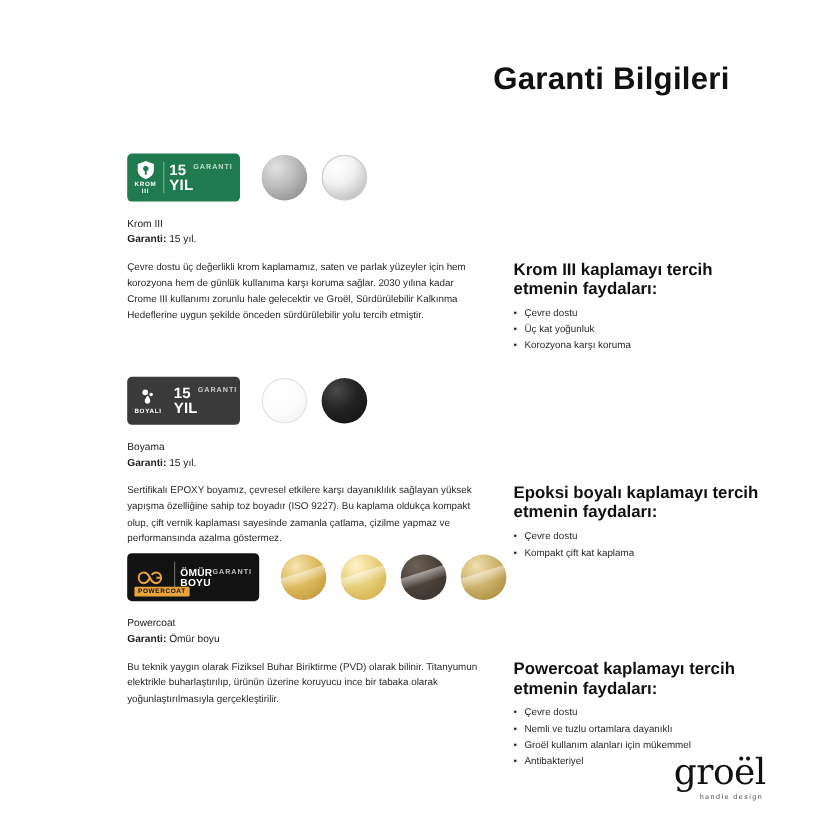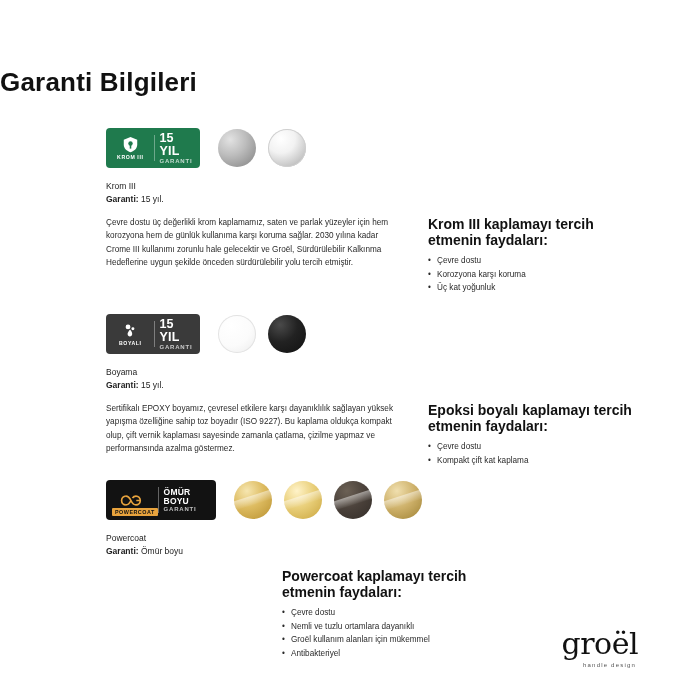"Garanti Bilgileri" .page-title { margin-top: 17px -> none; text-align: left -> right }
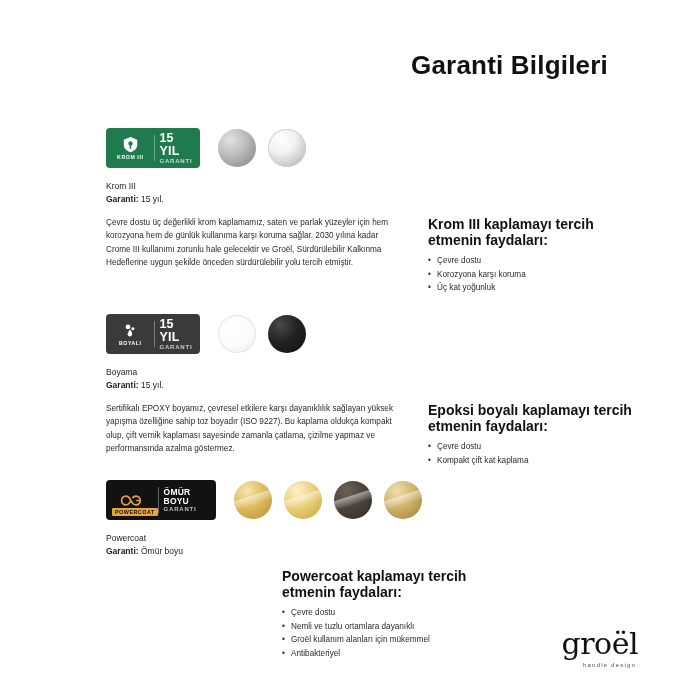"15 YIL" .badge-right { flex-direction: column -> row }
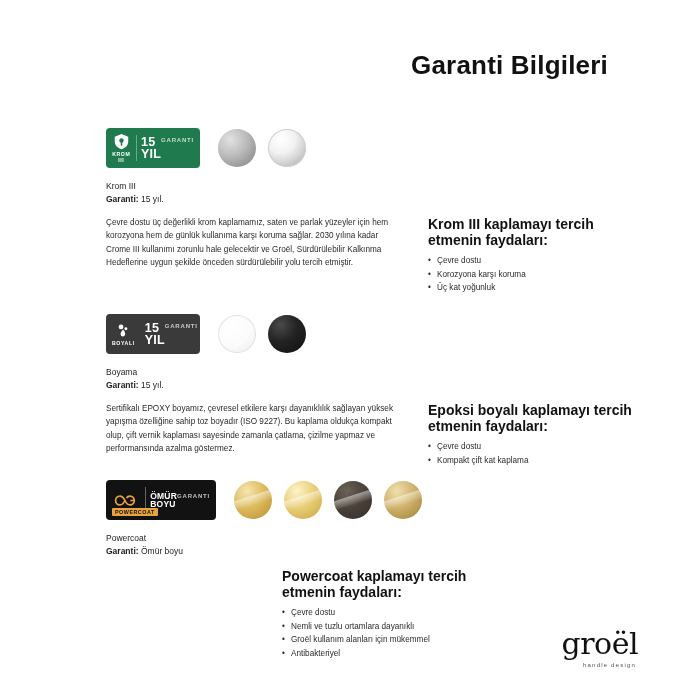"Korozyona karşı koruma" li { order: before "Üç kat yoğunluk" -> after "Üç kat yoğunluk" }
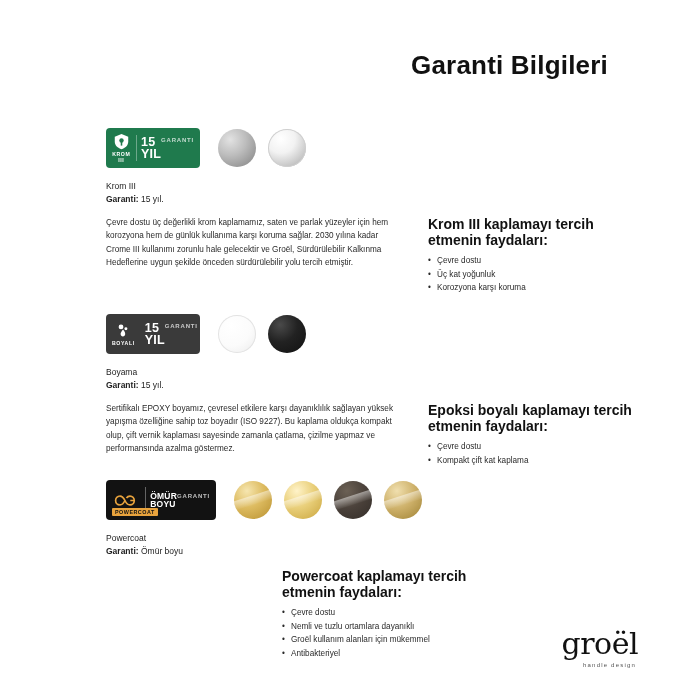"ÖMÜR BOYU" div.section { top: 478px -> 459px }
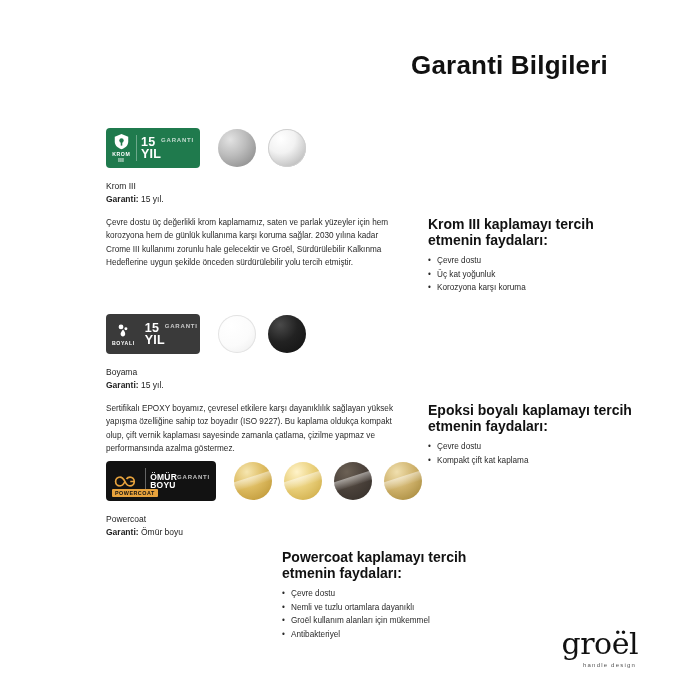"Bu teknik yaygın olarak Fiziksel" div.col-left { html: none -> <div>Bu teknik yaygın olarak Fiziksel Buhar Biriktirme (PVD) olarak bilinir. Titanyumun elektrikle buharlaştırılıp, ürünün üzerine koruyucu ince bir tabaka olarak yoğunlaştırılmasıyla gerçekleştirilir.</div> }
